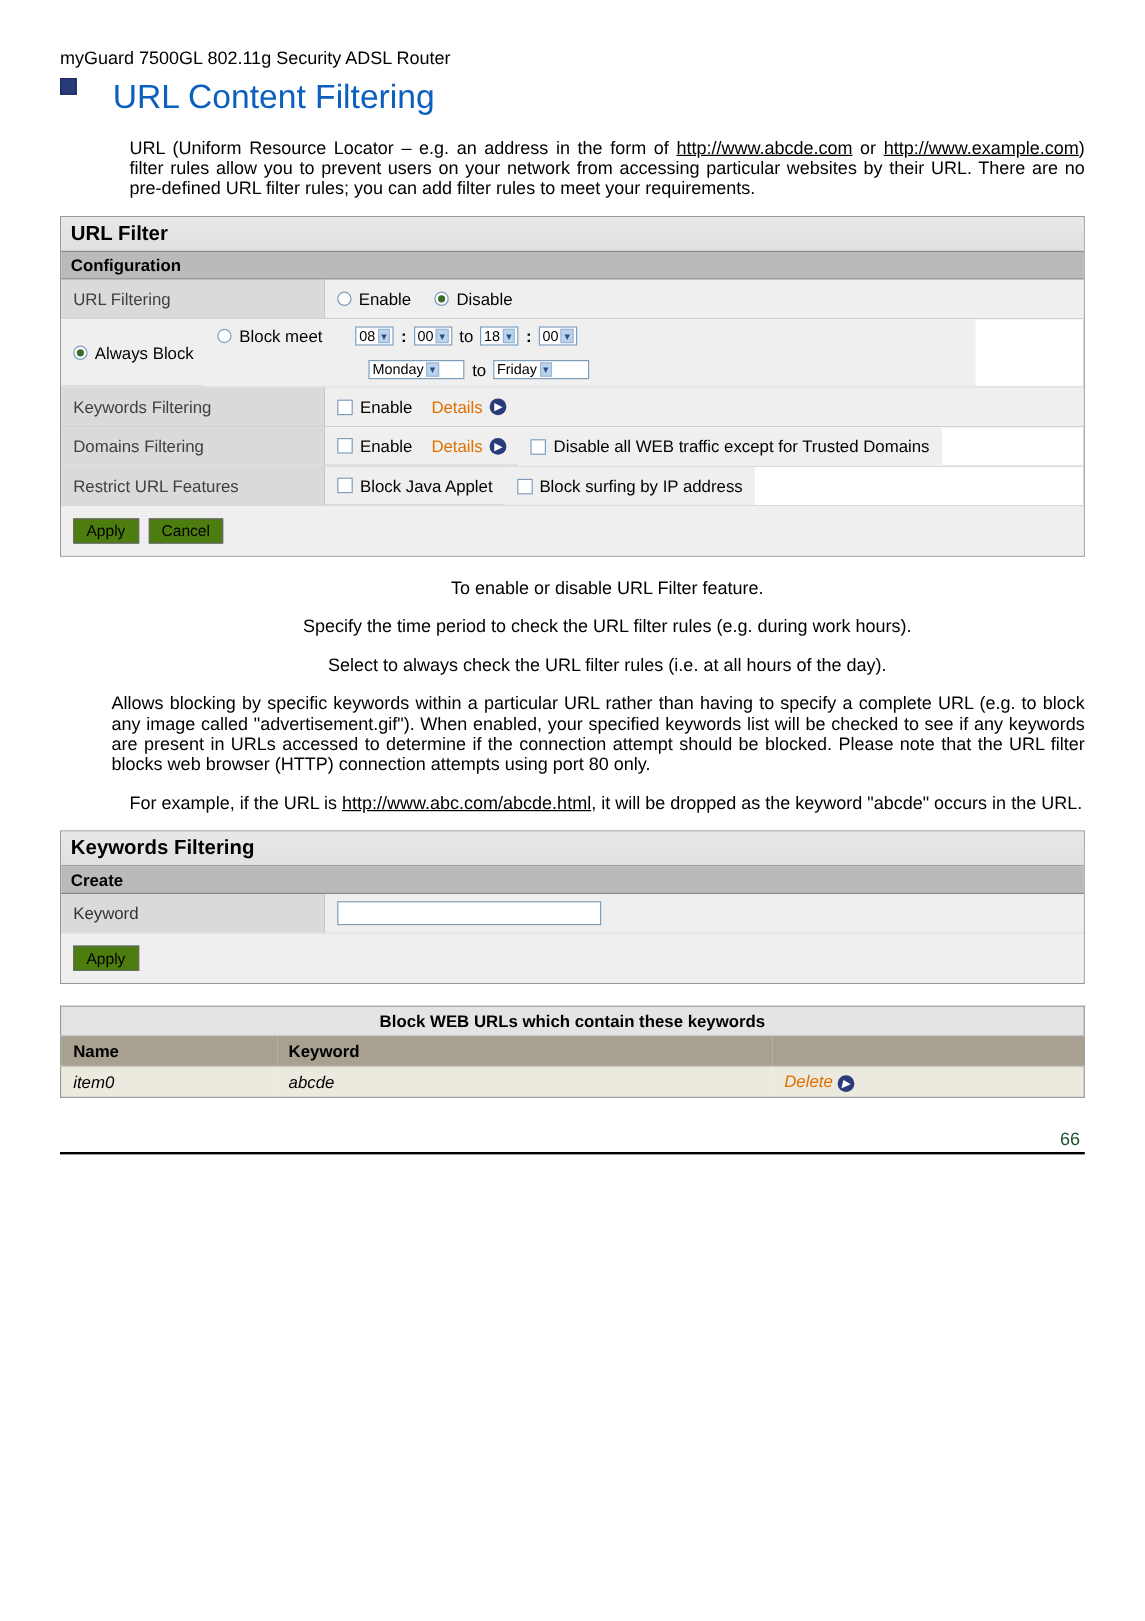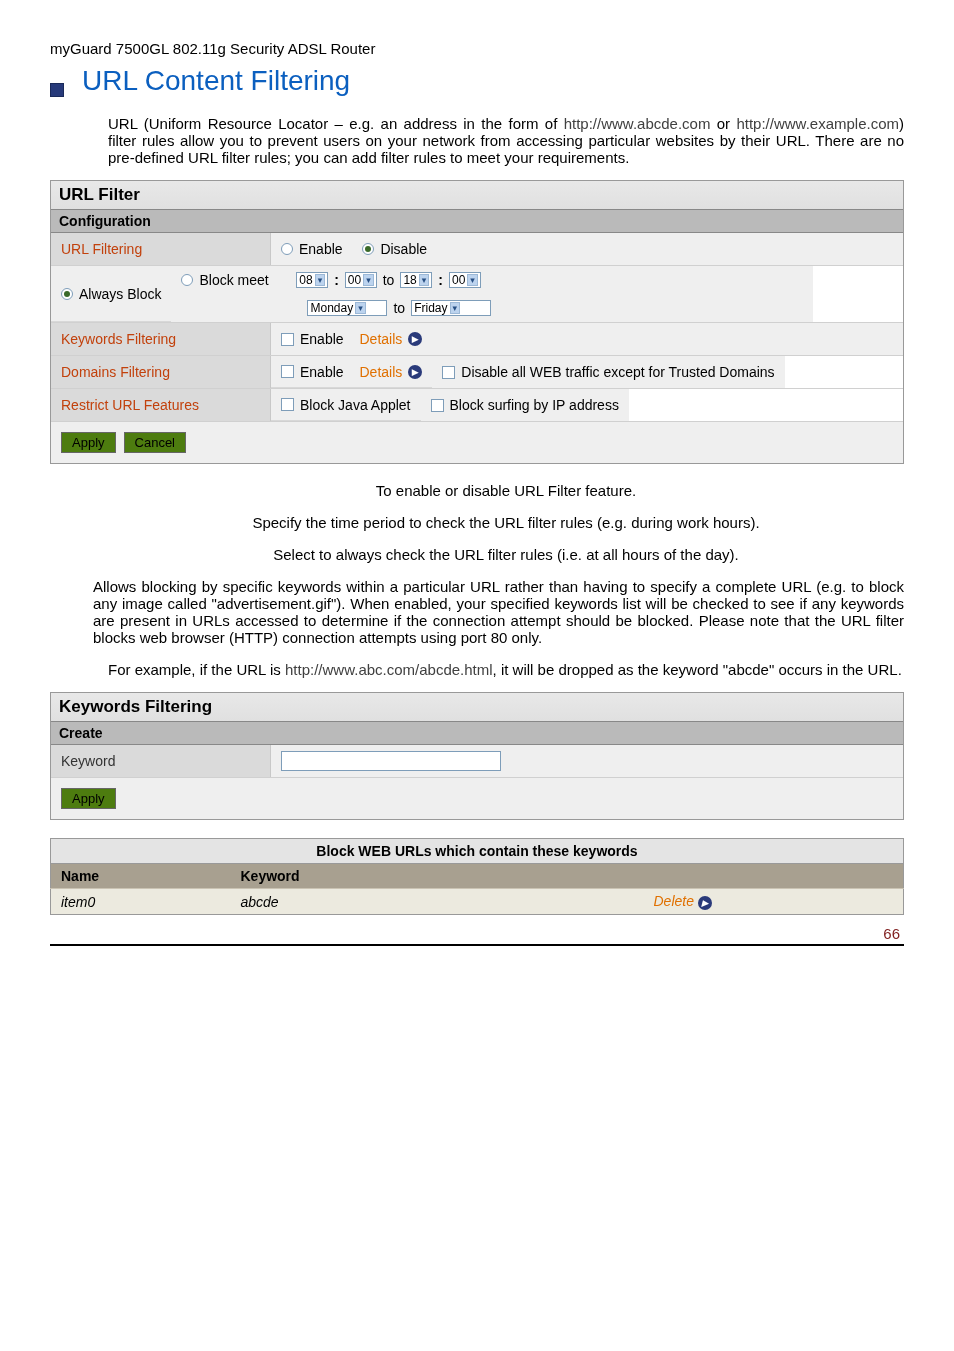"URL Content Filtering" .title-row { align-items: flex-end -> flex-start; gap: 18px -> 30px }
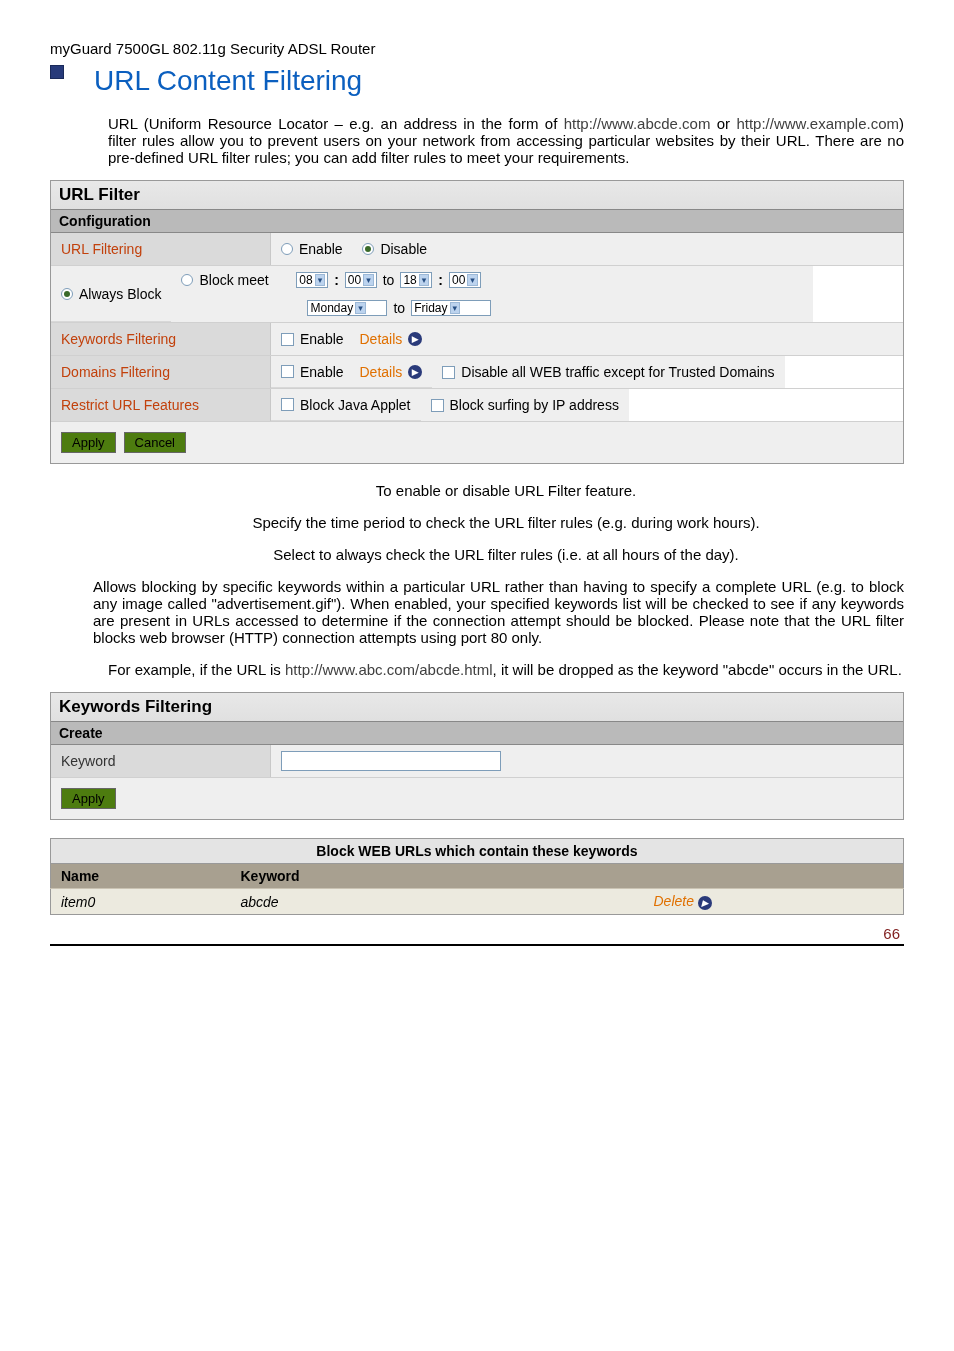"http://www.abcde.com" a.link { color: #404040 -> #000000; text-decoration: none -> underline }
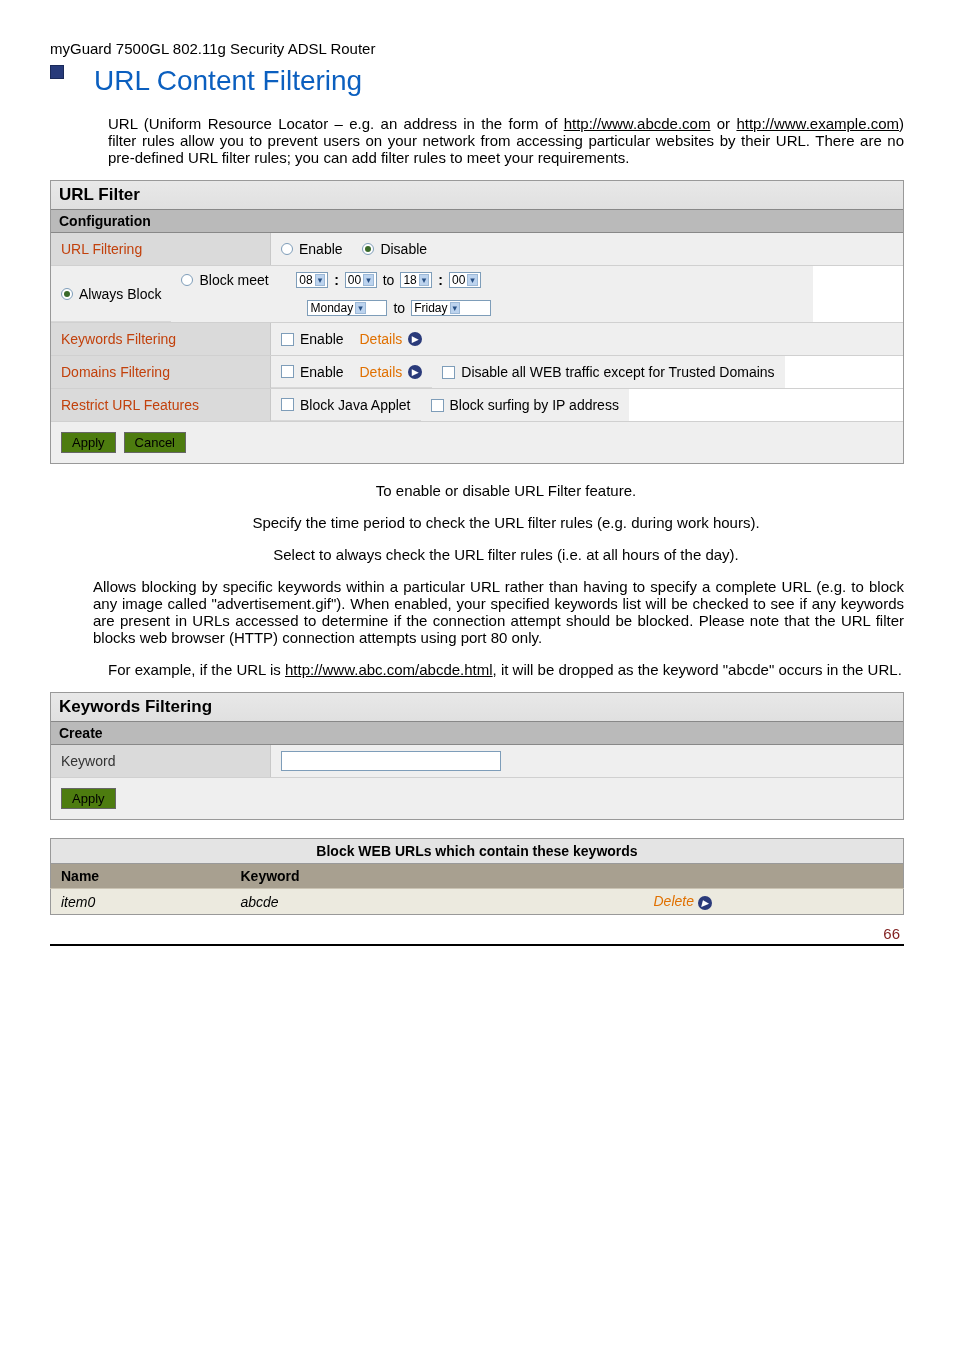"URL Filtering" .conf-label { color: #c2410c -> #404040 }
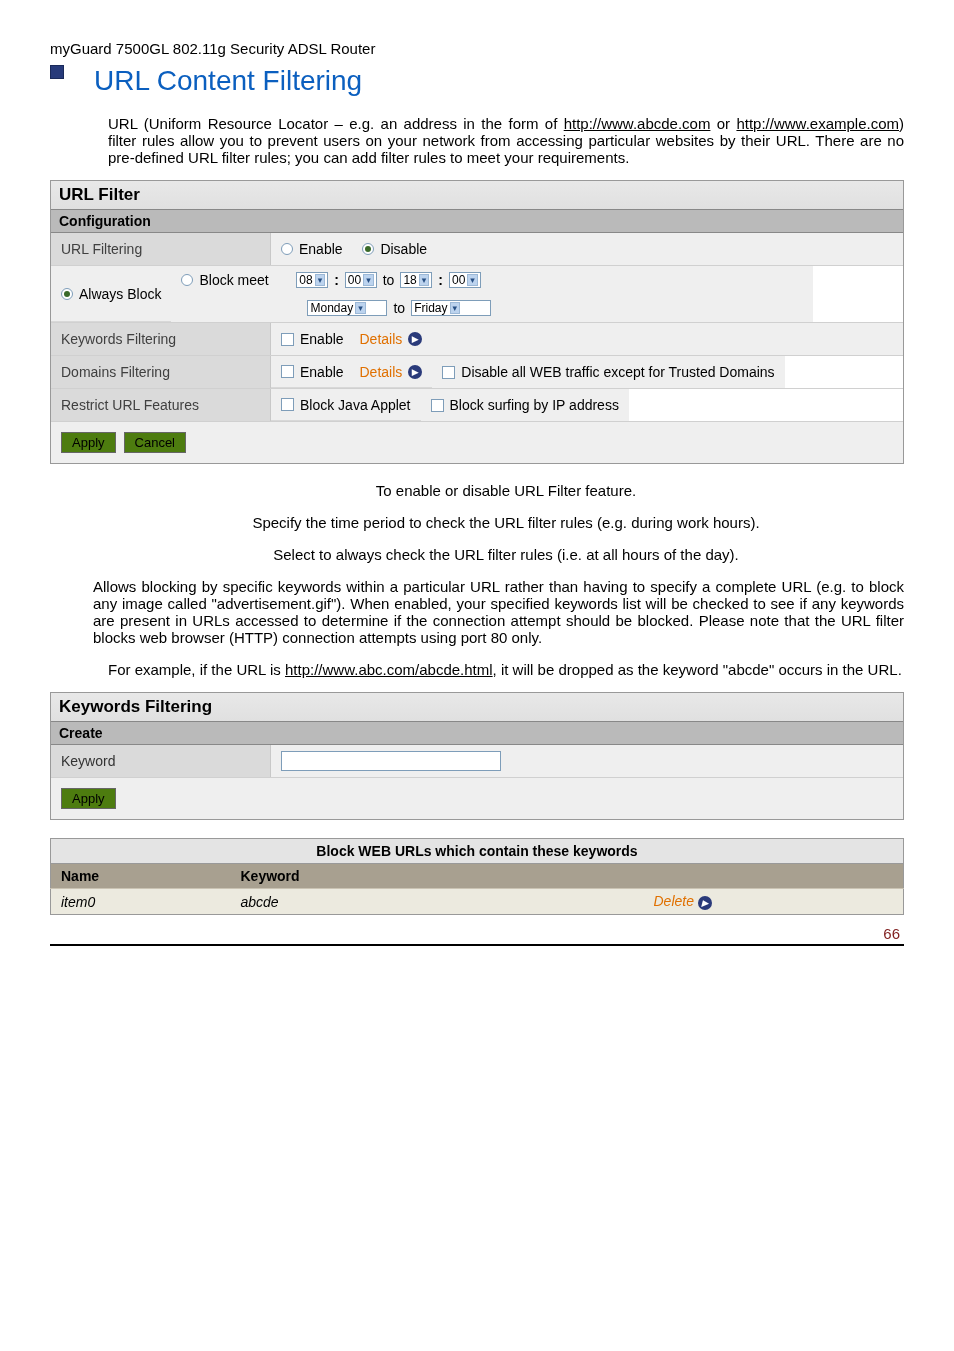"66" .page-num { color: #7f1d1d -> #14532d; margin-top: 10px -> 26px }
